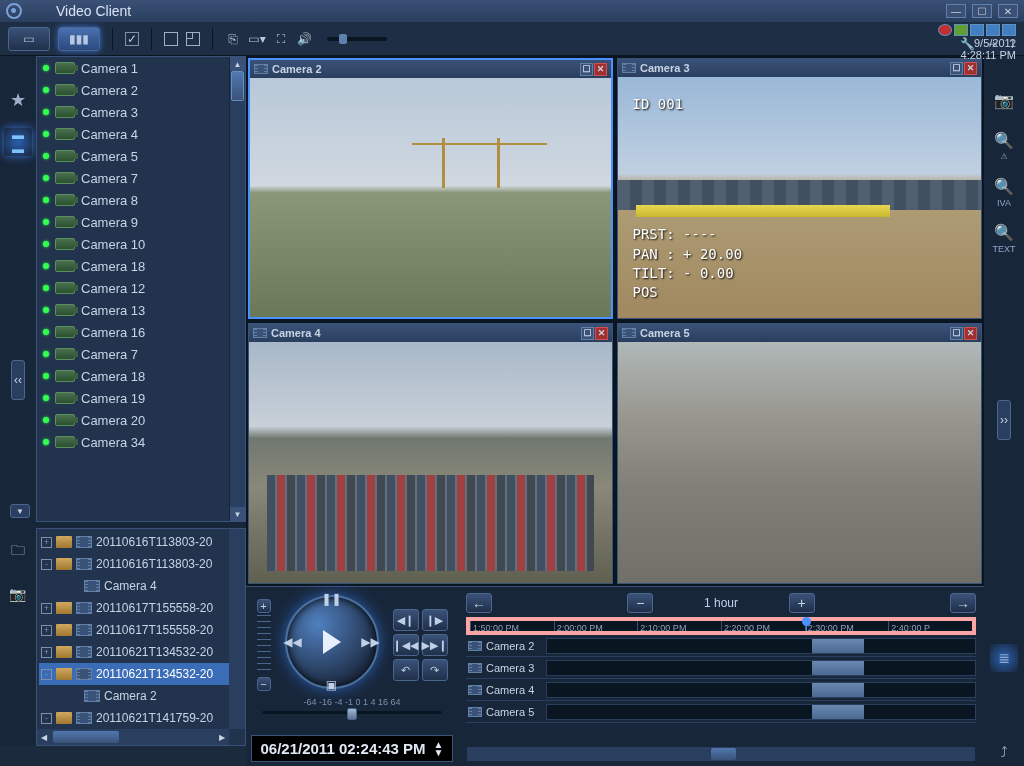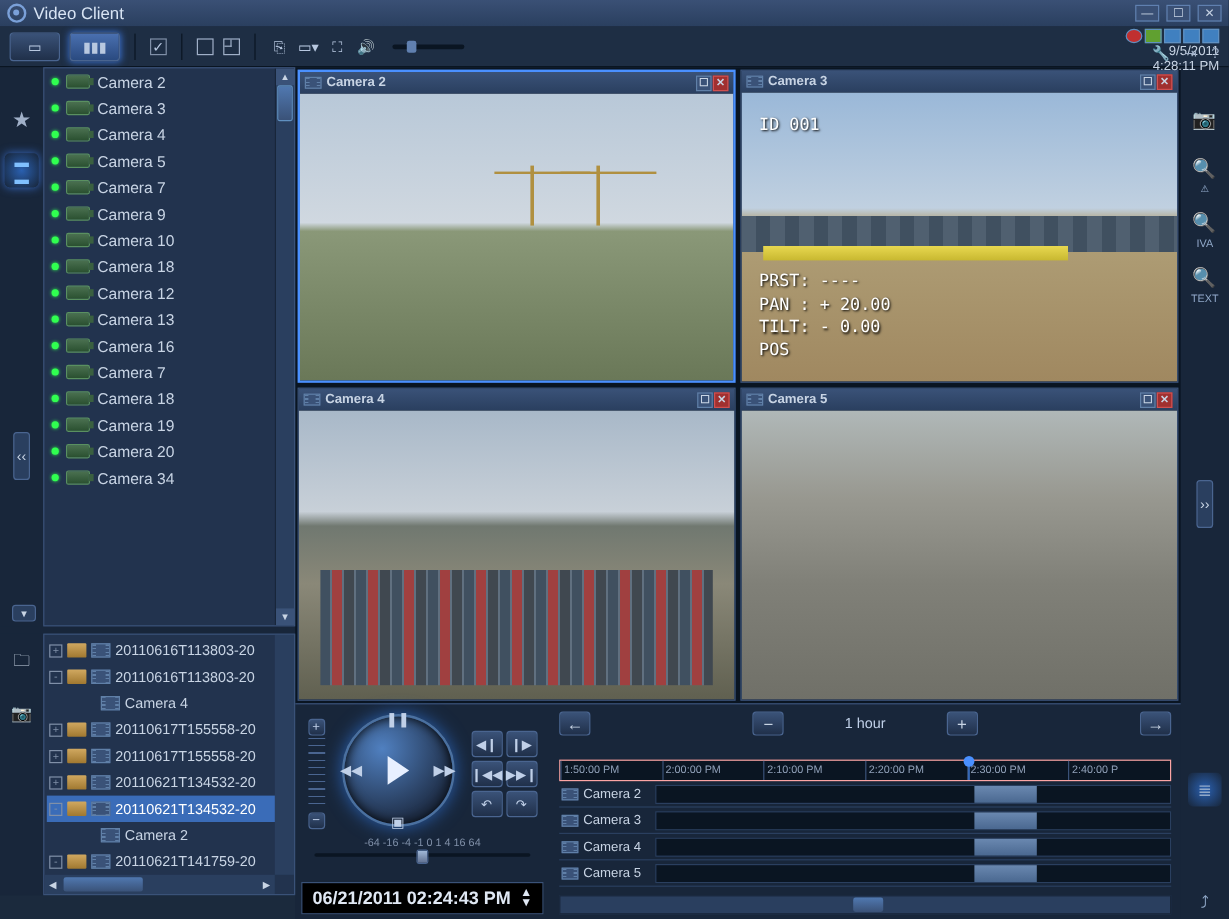"Video Client" .titlebar-text { margin-left: none -> 28px }
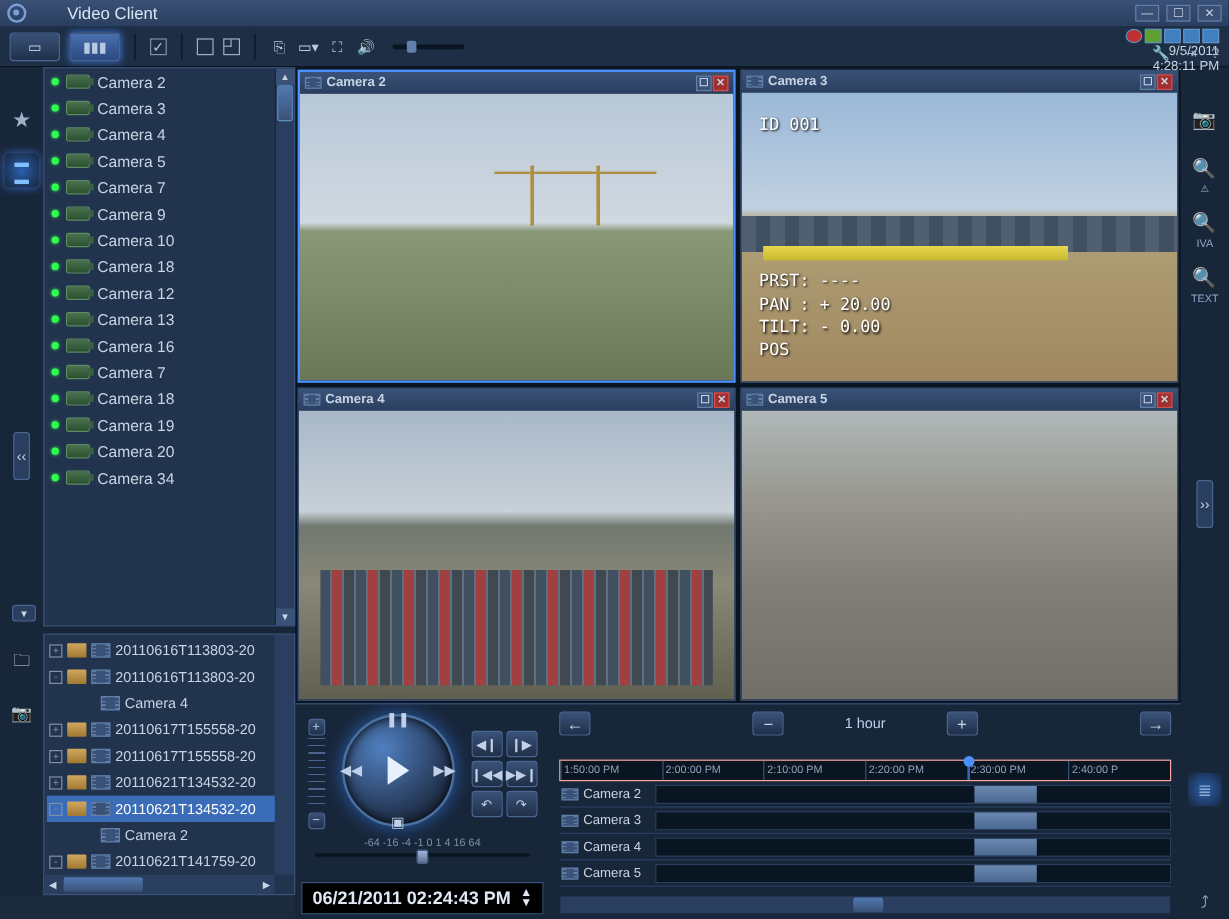"Camera 1" div.cam-item { html: none -> <div> <span></span> <span></span> <span>Camera 1</span> </div> }
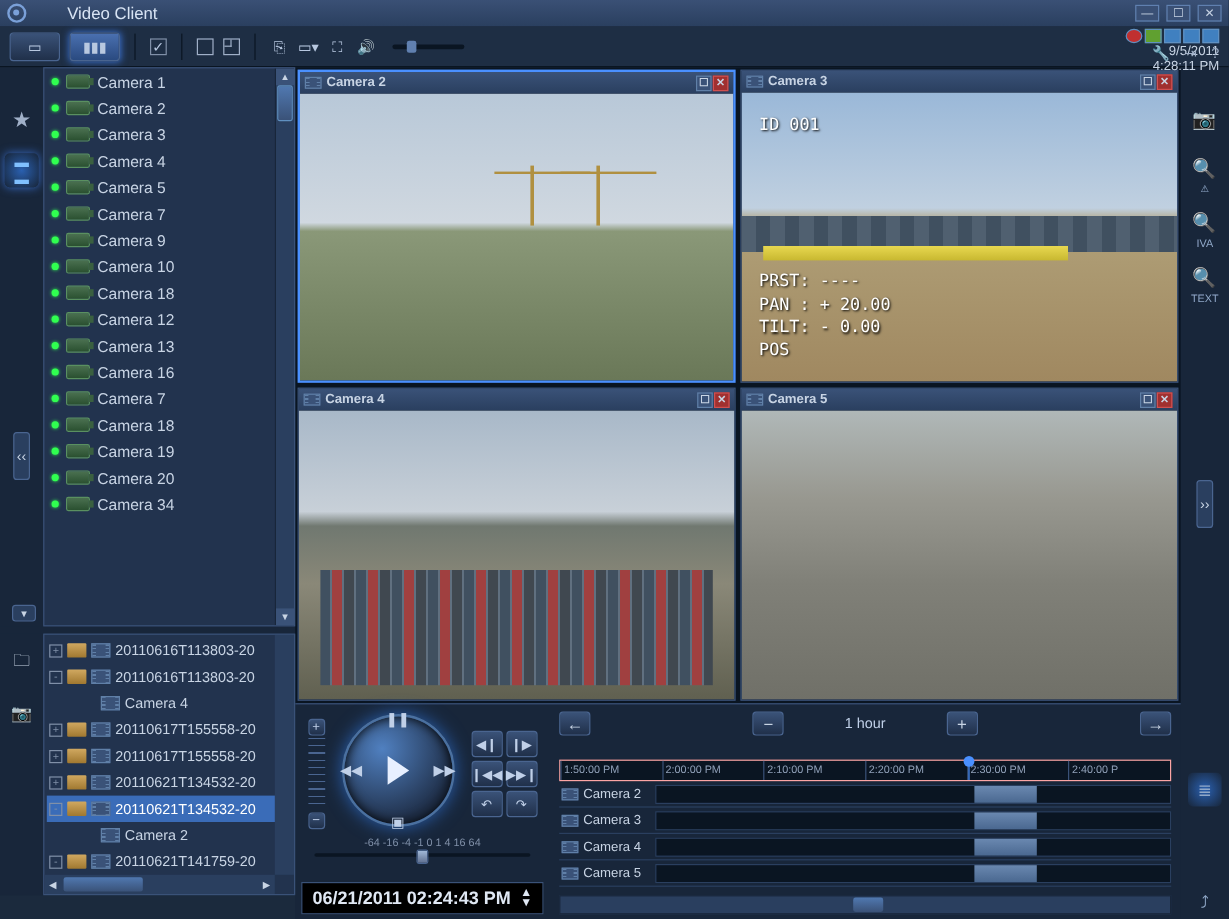"Camera 8" div.cam-item { html: none -> <div> <span></span> <span></span> <span>Camera 8</span> </div> }
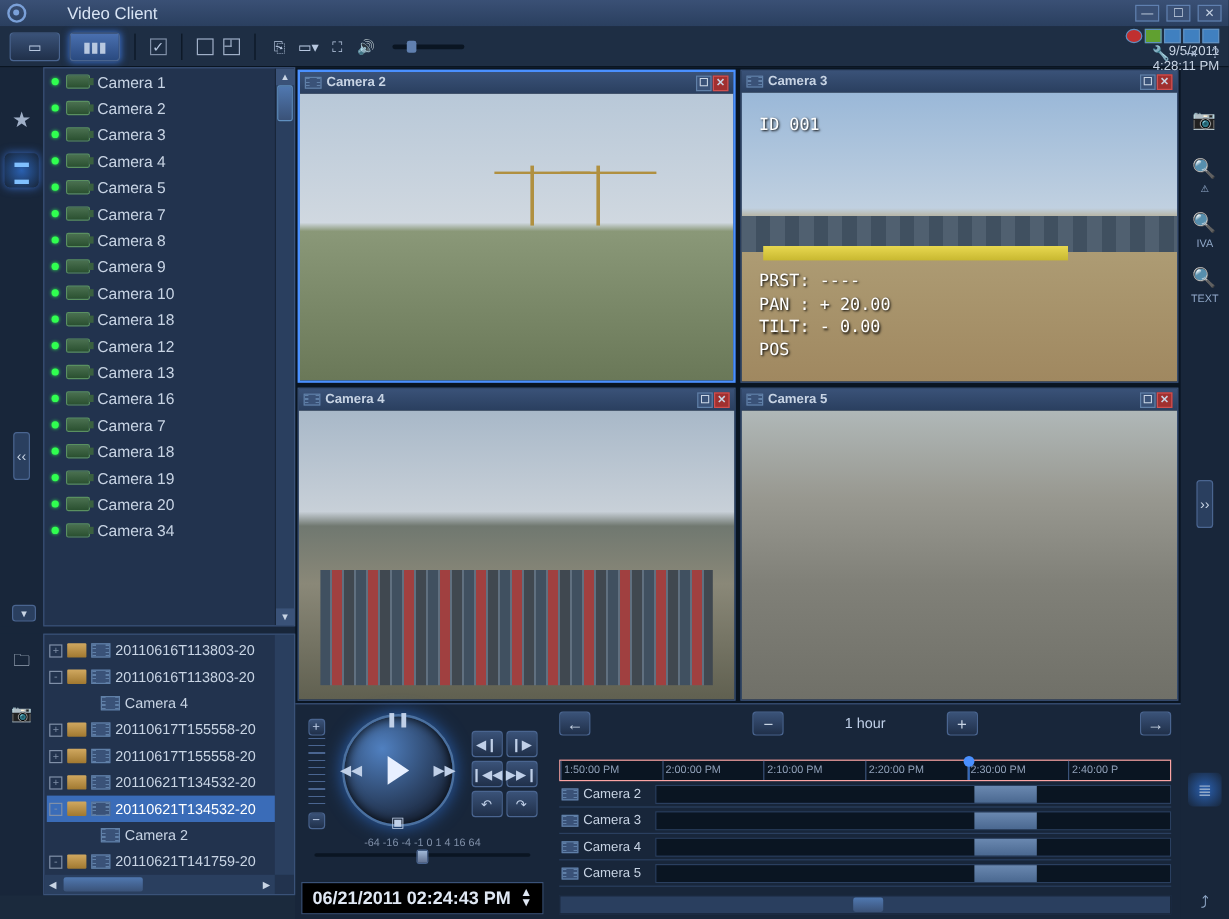"1:50:00 PM" .tl-ruler { border: 1px solid #fca5a5 -> 4px solid #fca5a5; margin-top: 18px -> 2px }
